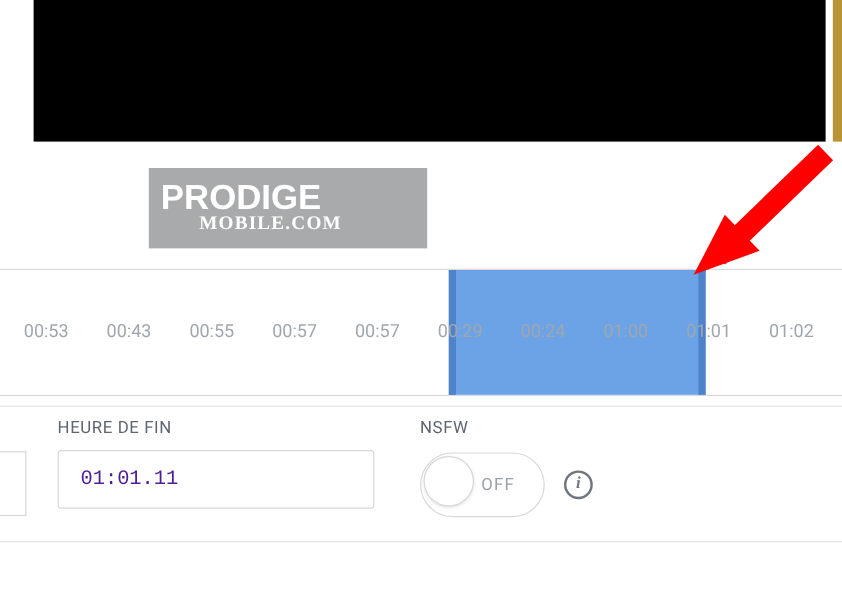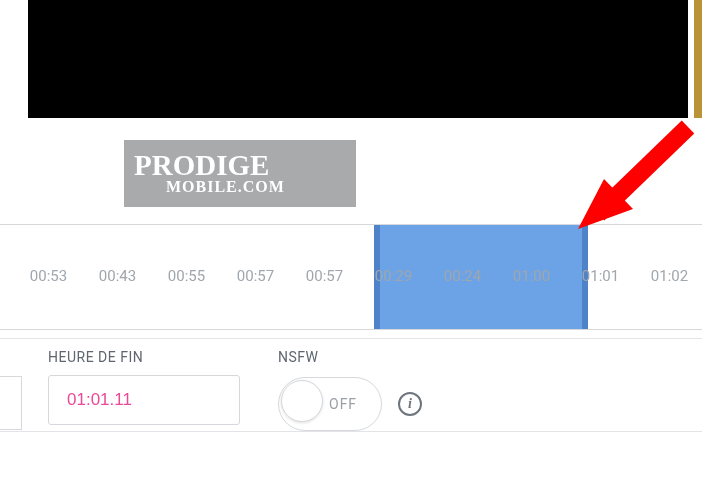"PRODIGE" .logo-top { font-family: Liberation Serif, serif -> Liberation Sans, sans-serif }
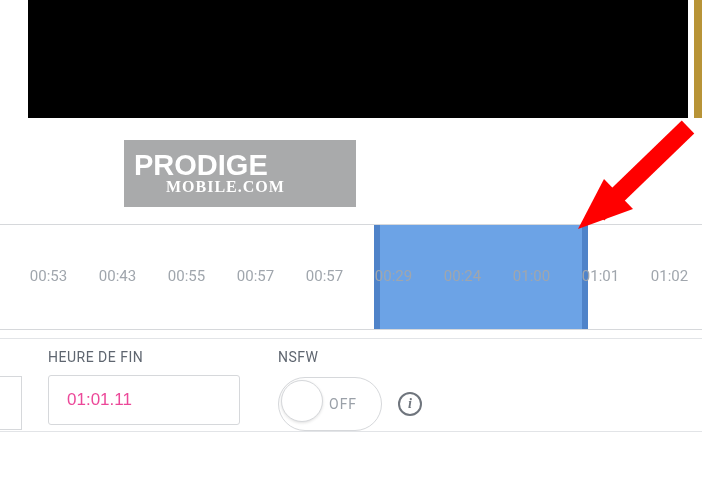"00:53" .timeline-ticks { justify-content: center -> none; padding-left: 16px -> 4px }
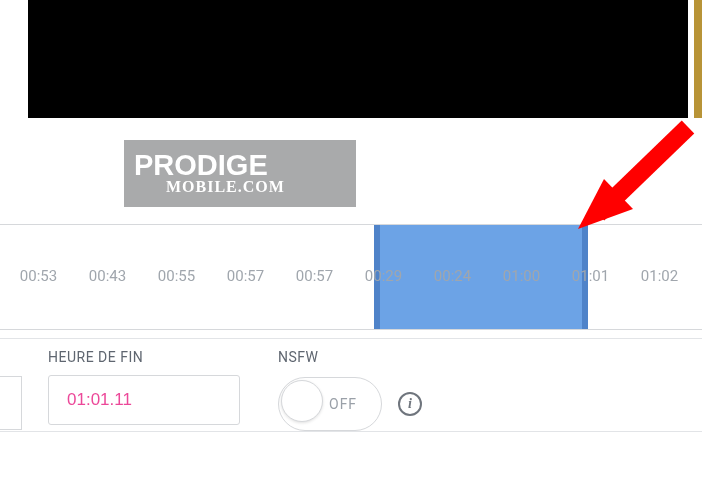"HEURE DE FIN" .controls-row { padding: 10px 0 0 0 -> 10px 0 20px 0 }
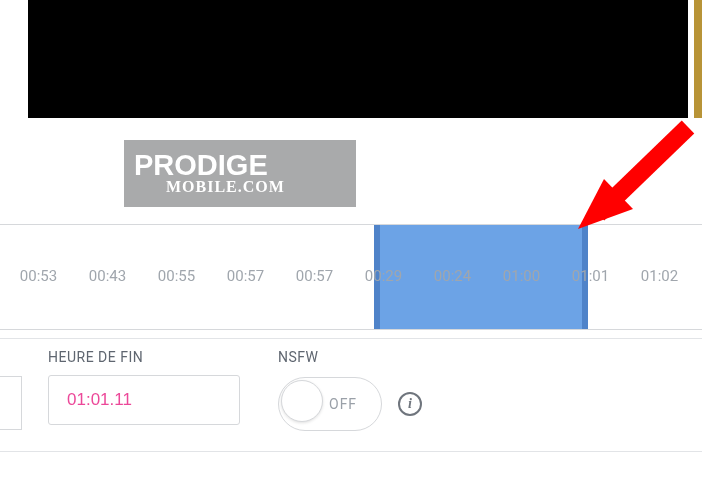"01:01.11" .input-box { color: #ec4899 -> #4c1d95; font-family: none -> Liberation Mono, monospace; width: 192px -> 264px }
